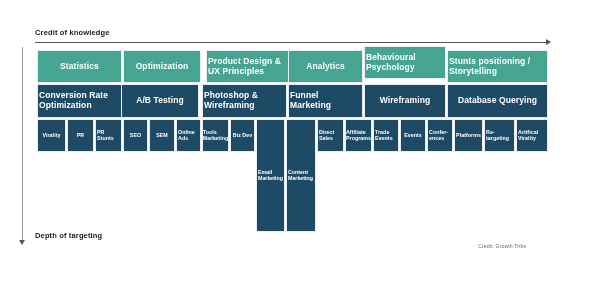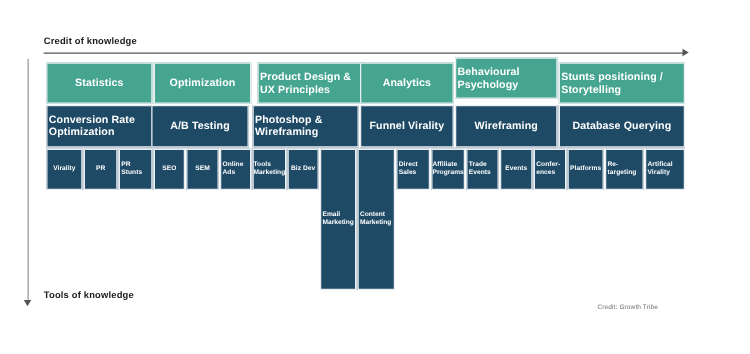"Funnel Virality" div.cell { text: Virality -> Marketing }
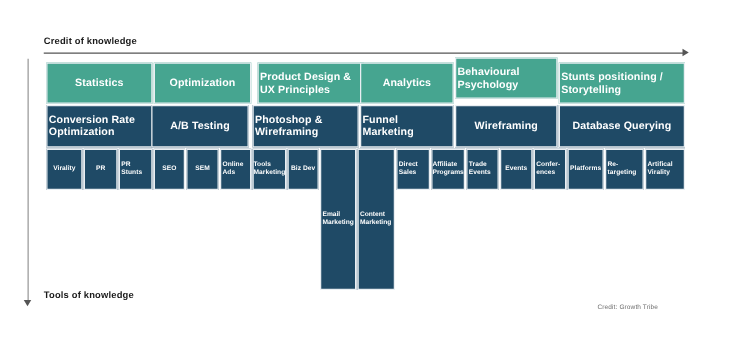"Tools of knowledge" div.axis-label { text: Tools of knowledge -> Depth of targeting }
